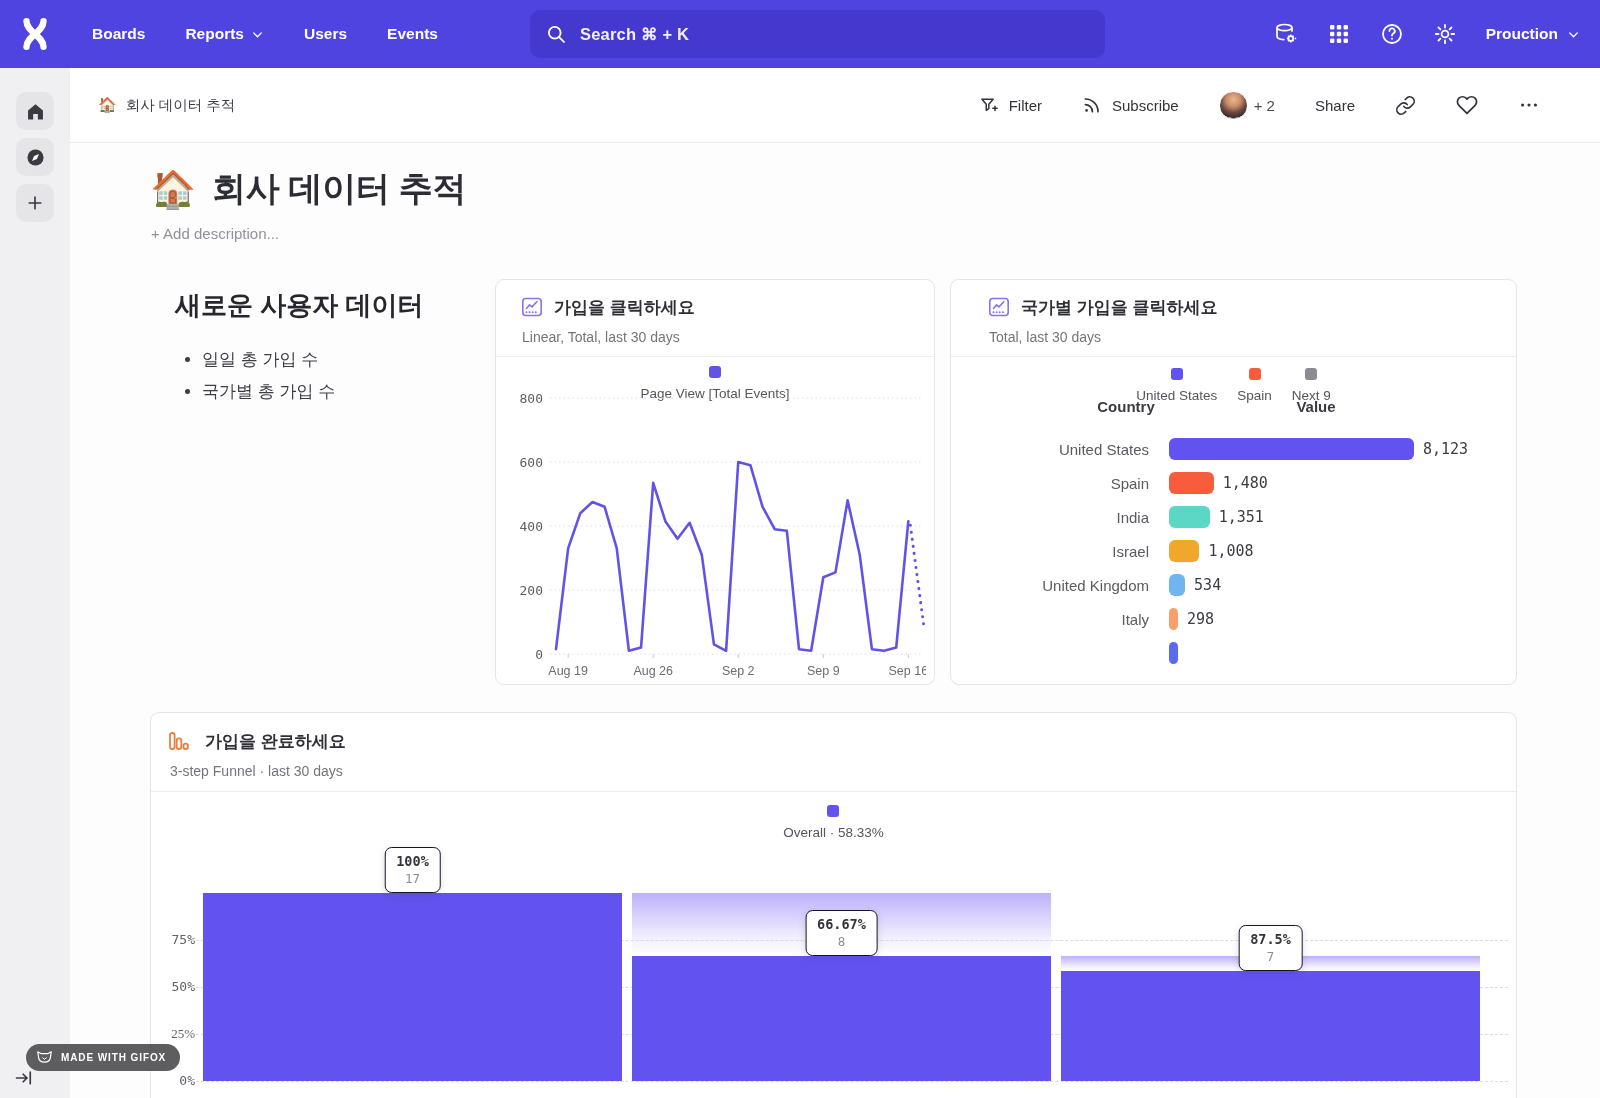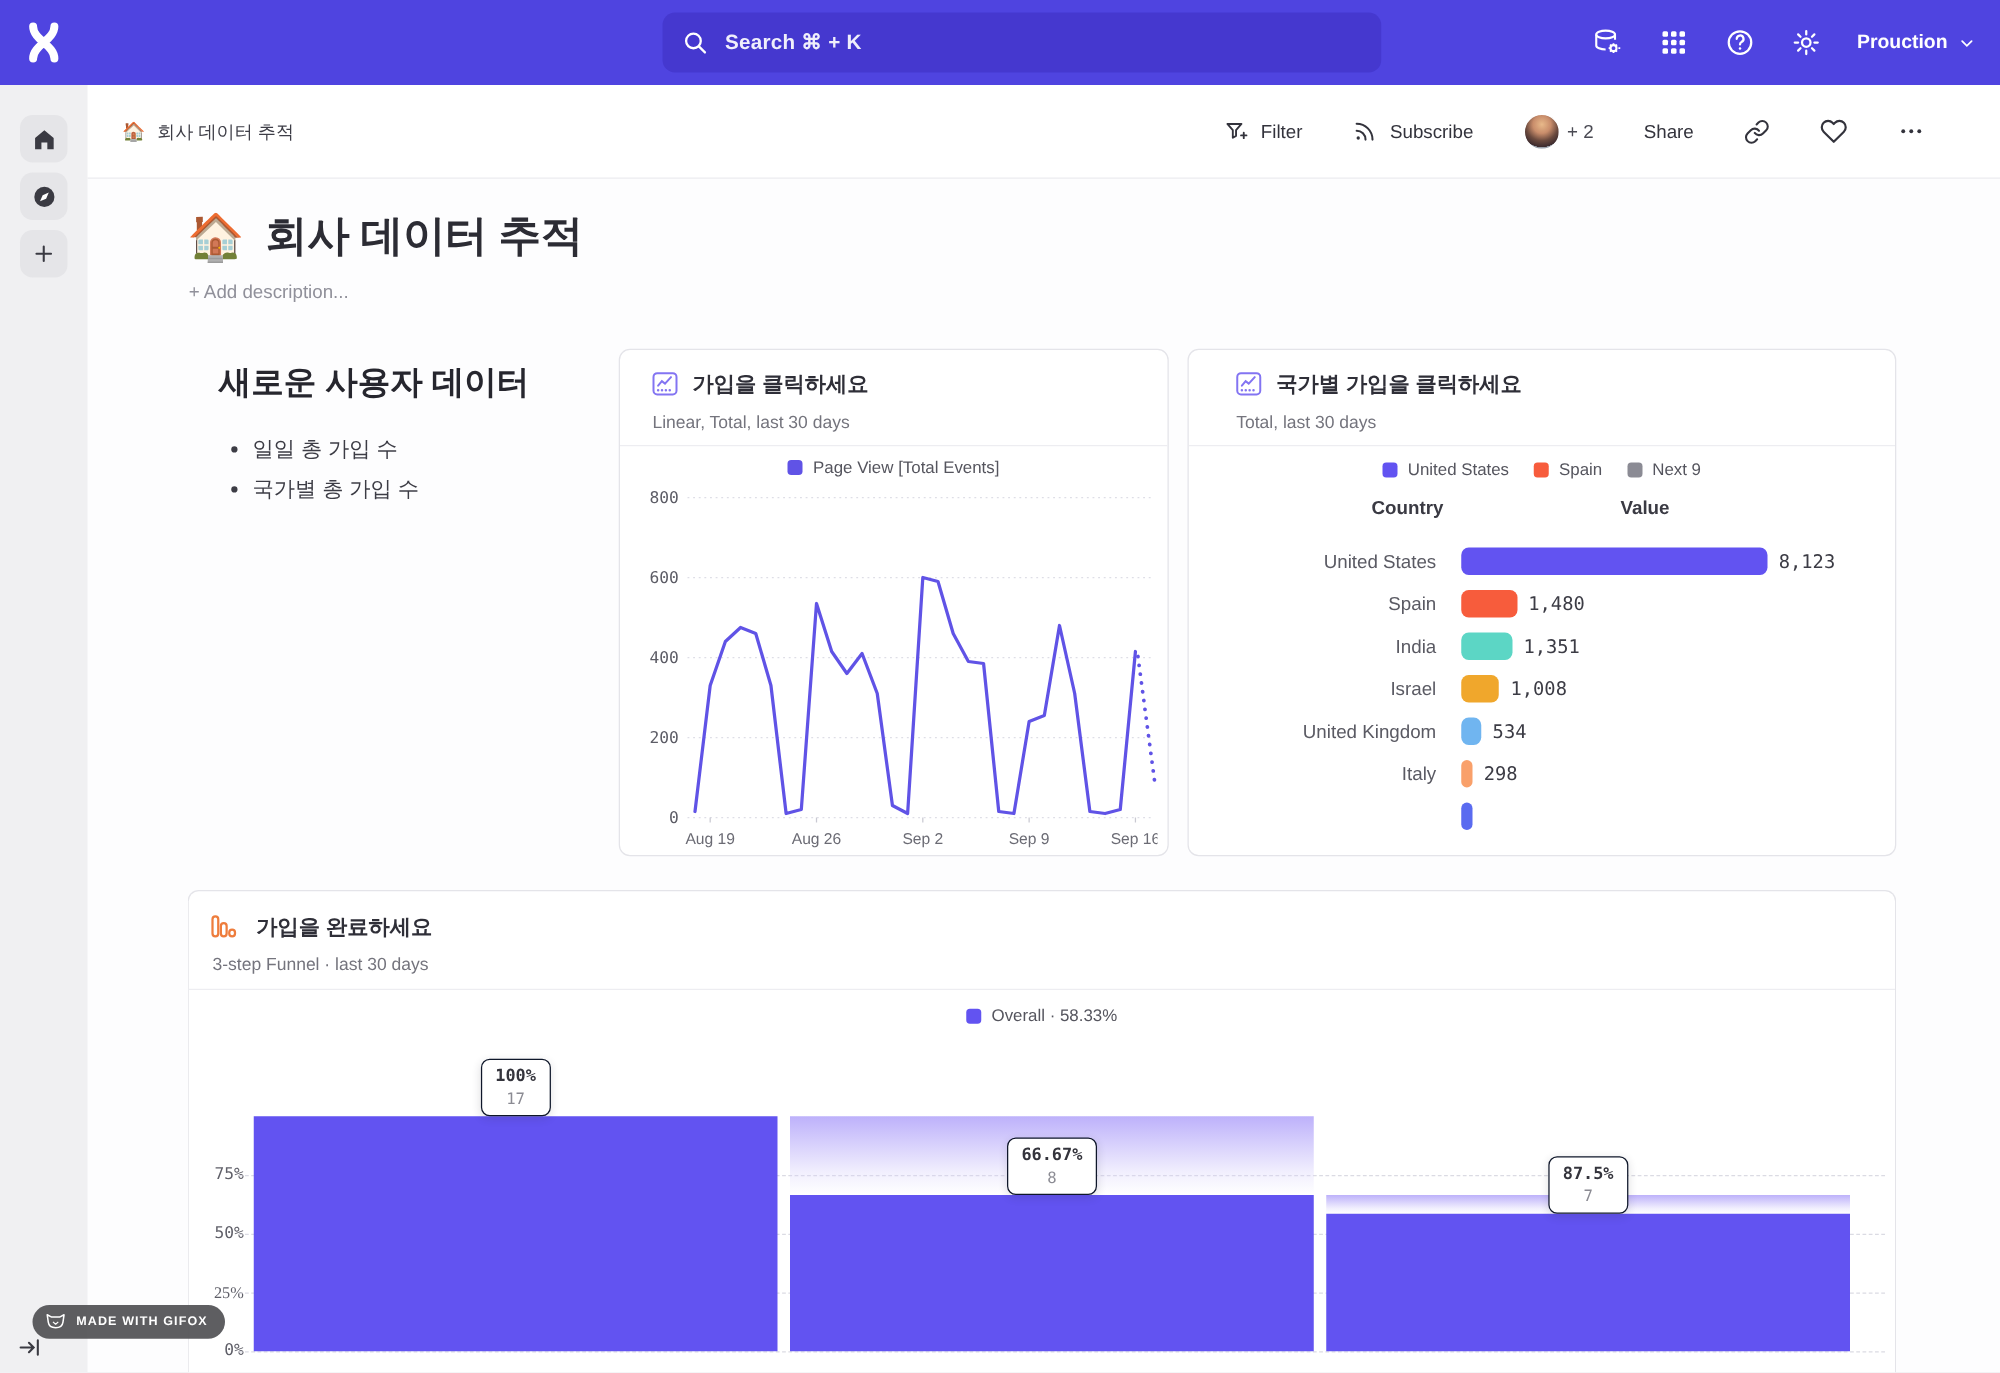"Boards" nav.nav-links { html: none -> <nav> <span> <span>Boards</span> </span> <span> <span>Reports</span> <svg> <path></path> </svg> </span> <span> <span>Users</span> </span> <span> <span>Events</span> </span> </nav> }
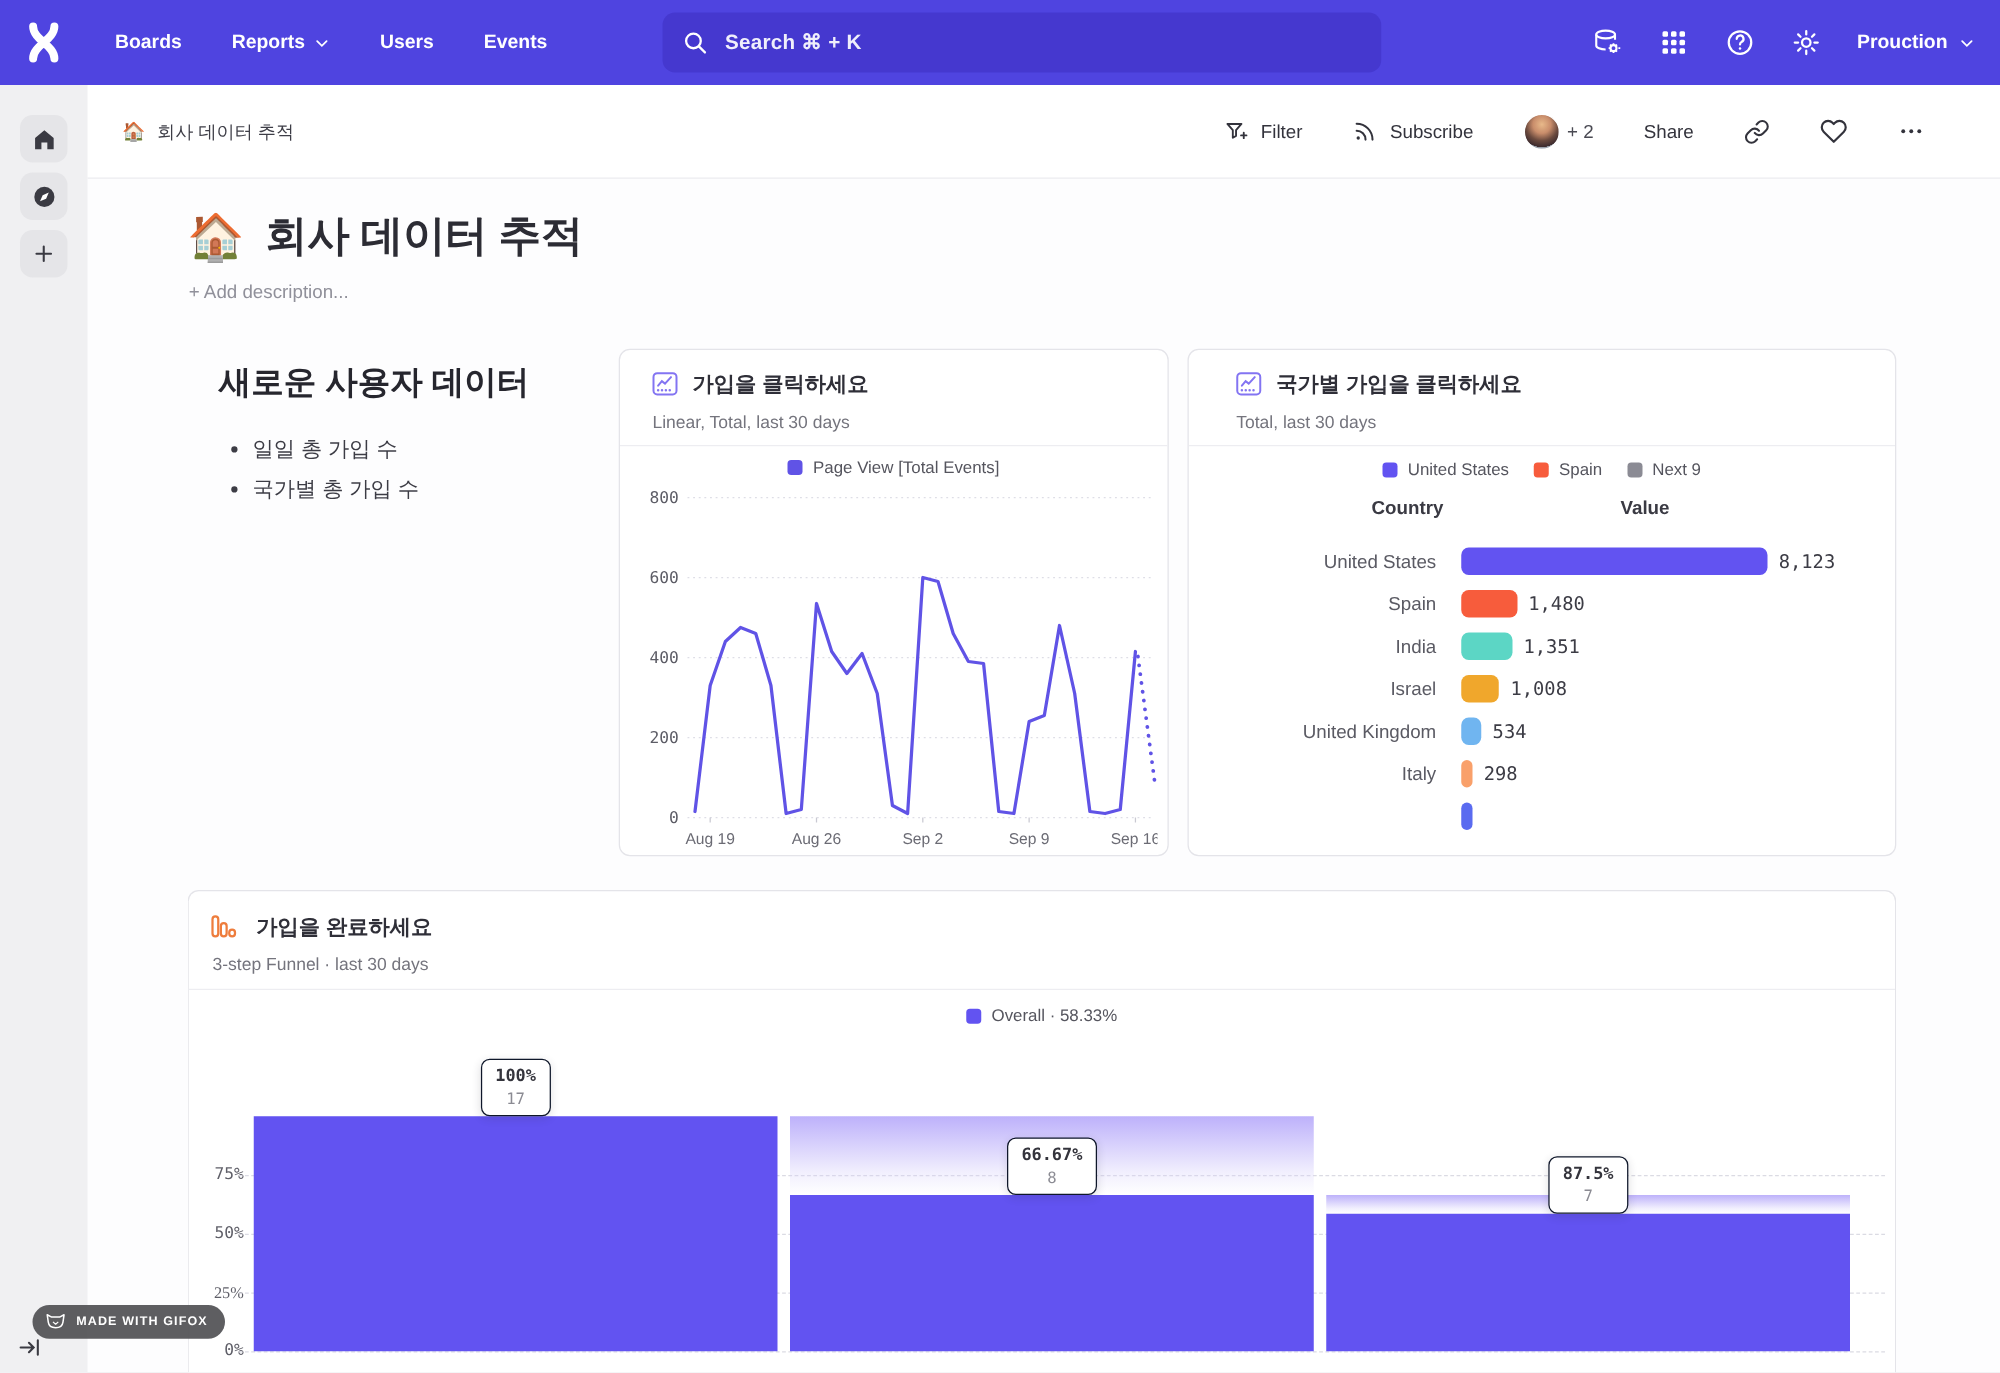"Page View [Total Events]" .legend-item { flex-direction: none -> column }
